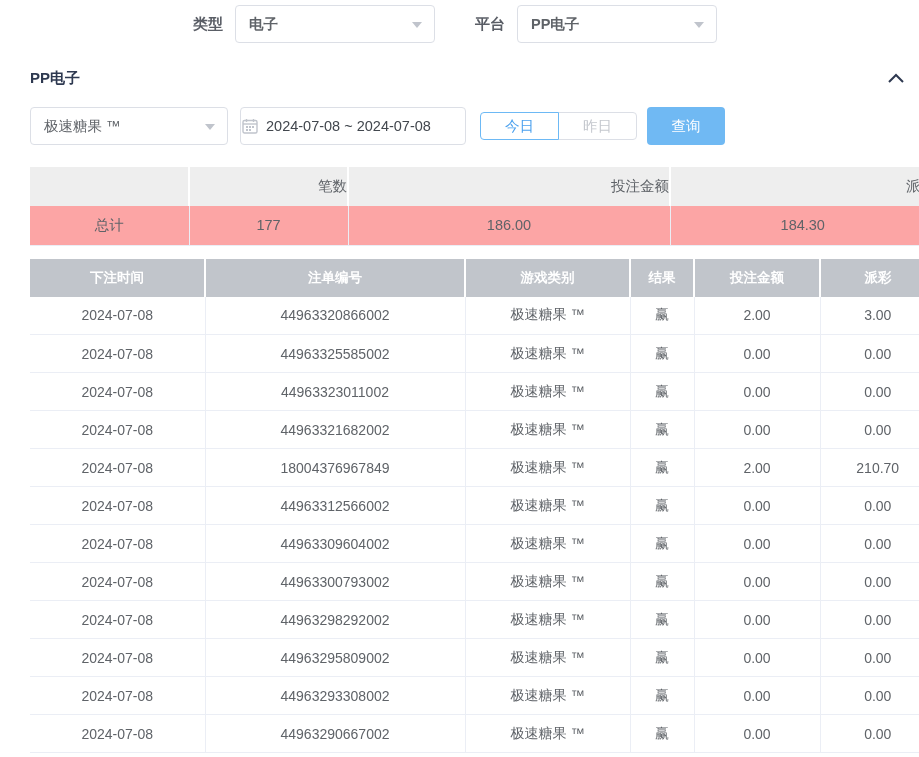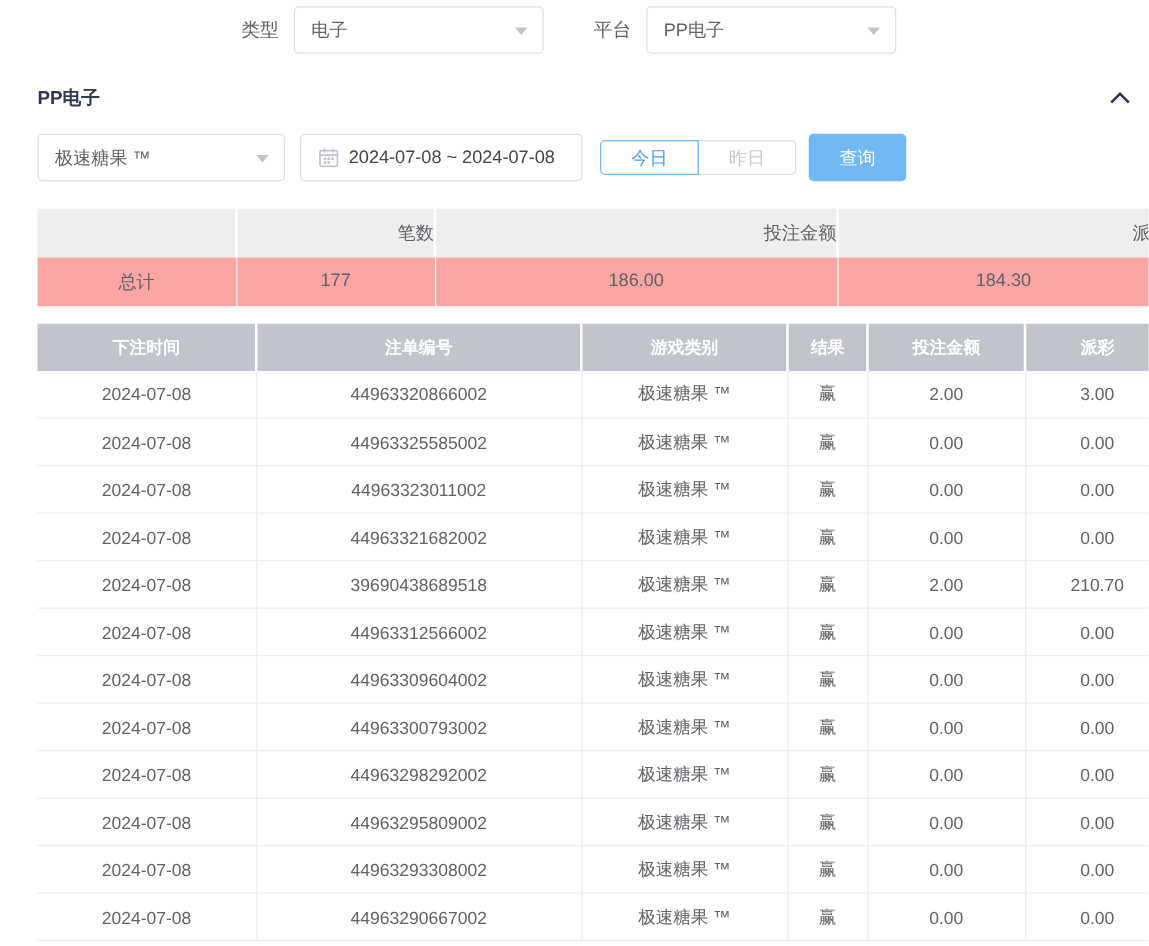"类型" .top-filters { font-weight: none -> bold }
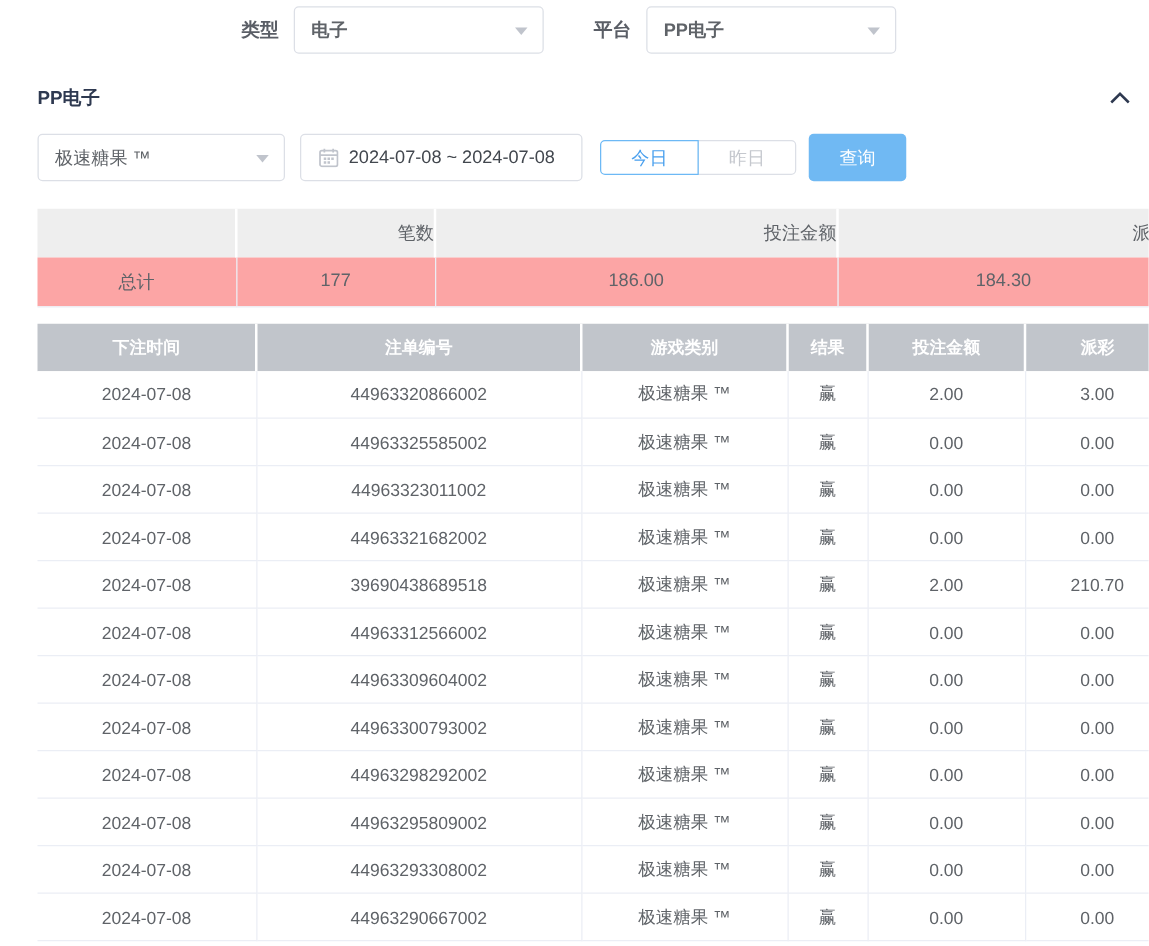"2024-07-08 ~ 2024-07-08" .date-range { padding: 0 14px -> 0 1px }
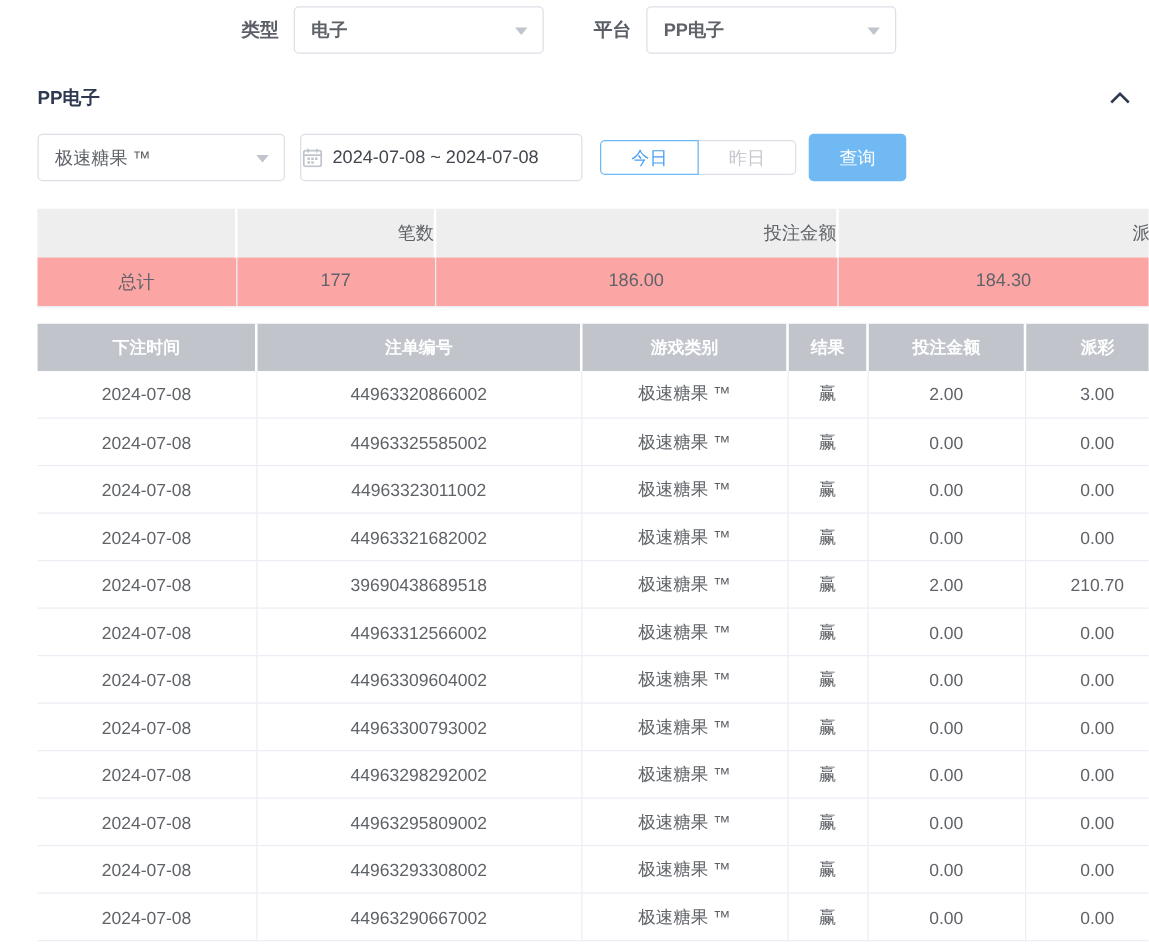"39690438689518" td { text: 39690438689518 -> 18004376967849 }
